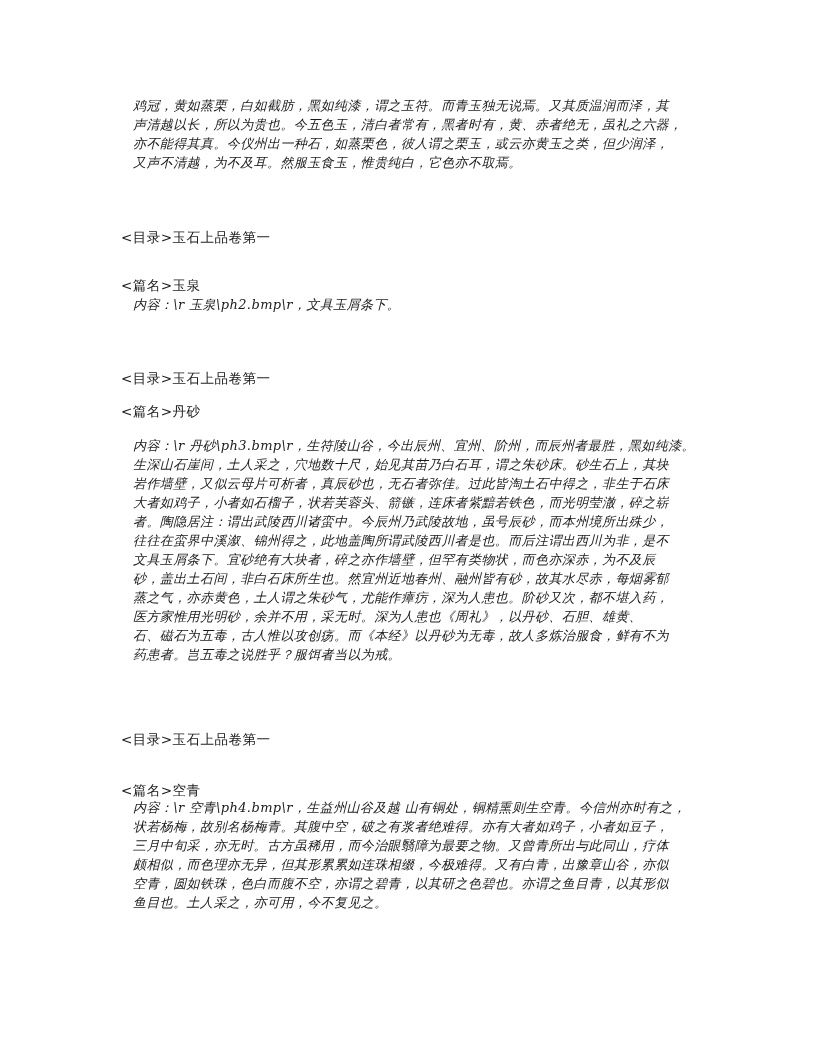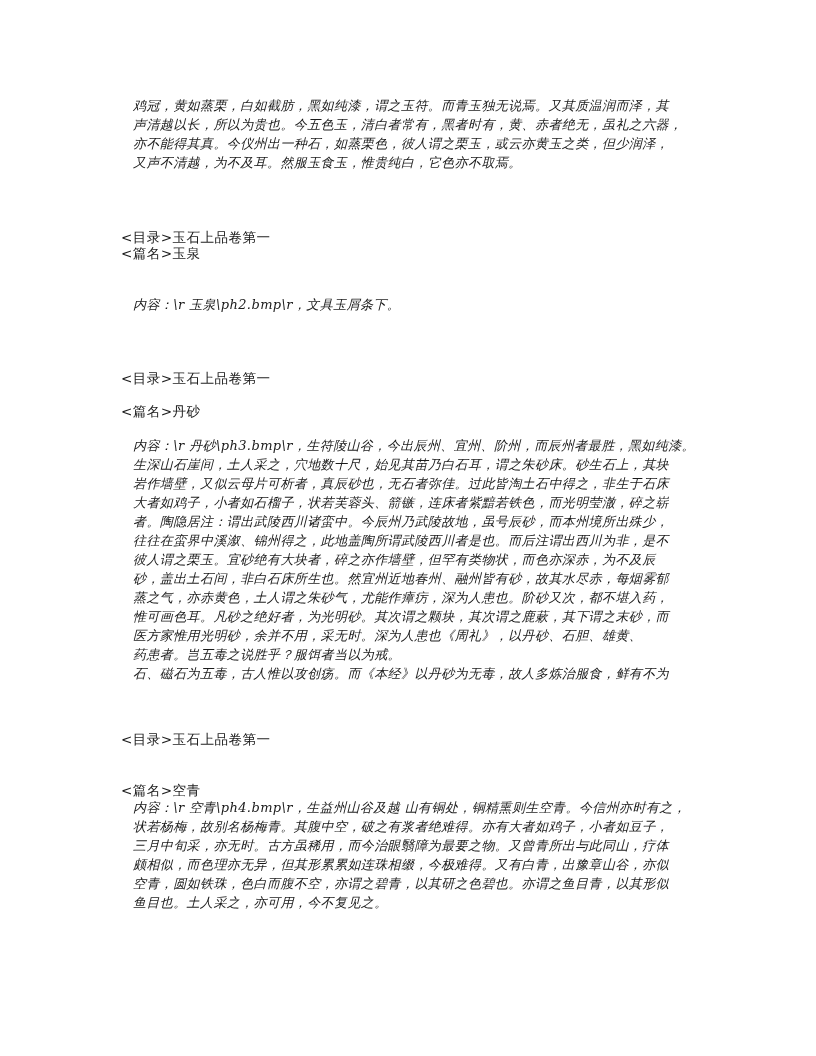"<篇名>玉泉" div.meta-line { top: 244px -> 276px }
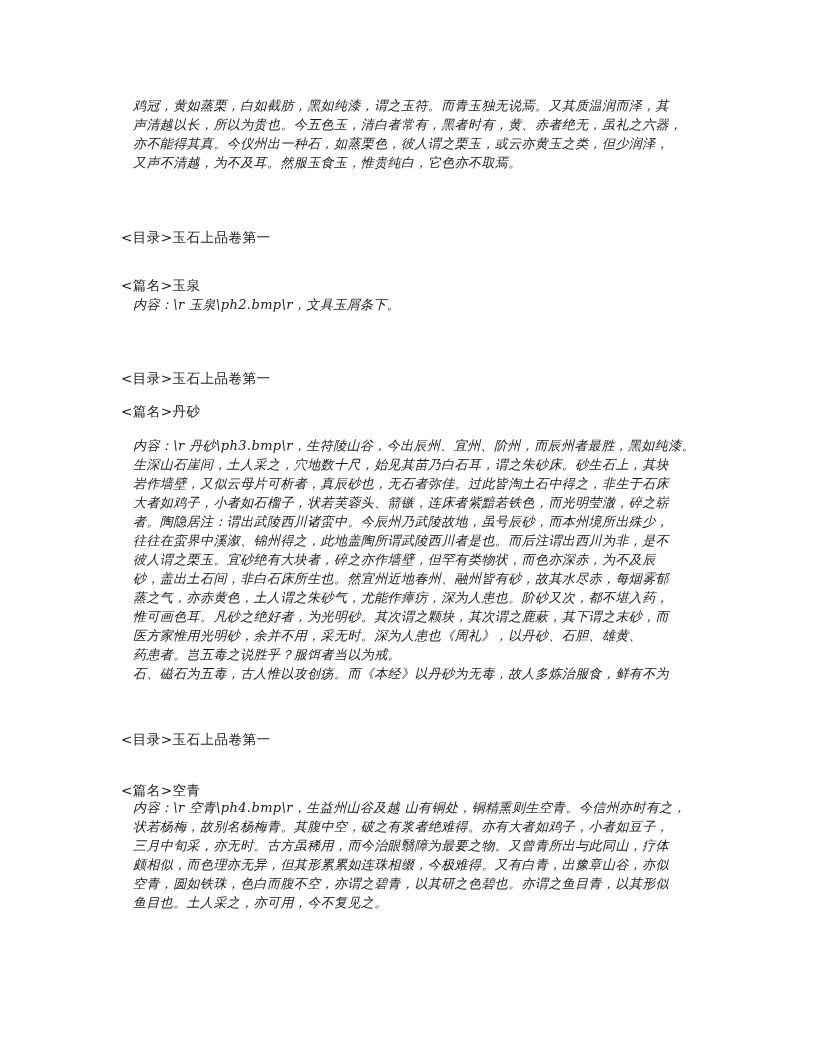"彼人谓之栗玉。宜砂绝有大块者，碎之亦作墙壁，但罕有类物状，而色亦深赤，为不及辰" span.ln { text: 彼人谓之栗玉 -> 文具玉屑条下 }
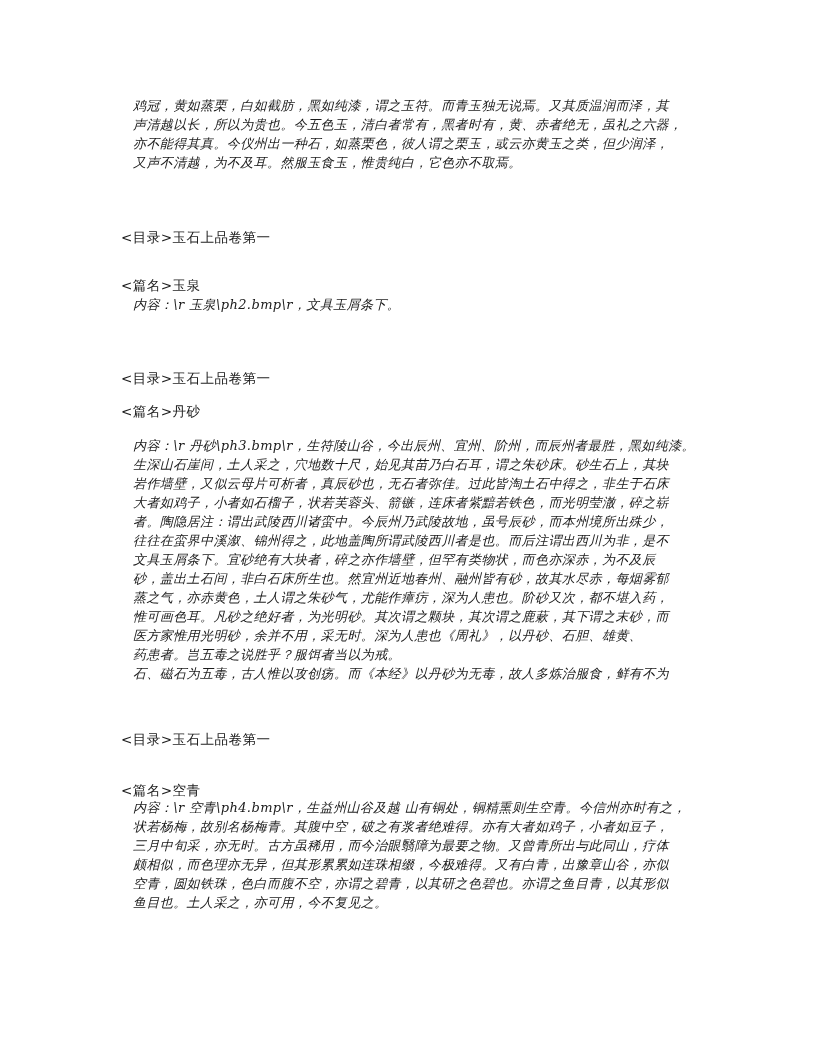"惟可画色耳。凡砂之绝好者，为光明砂。其次谓之颗块，其次谓之鹿蔌，其下谓之末砂，而" span.ln { html: <span>惟可画色耳。凡砂之绝好者，为光明砂。其次谓之颗块，其次谓之鹿蔌，其下谓之末砂，而</span> -> none }
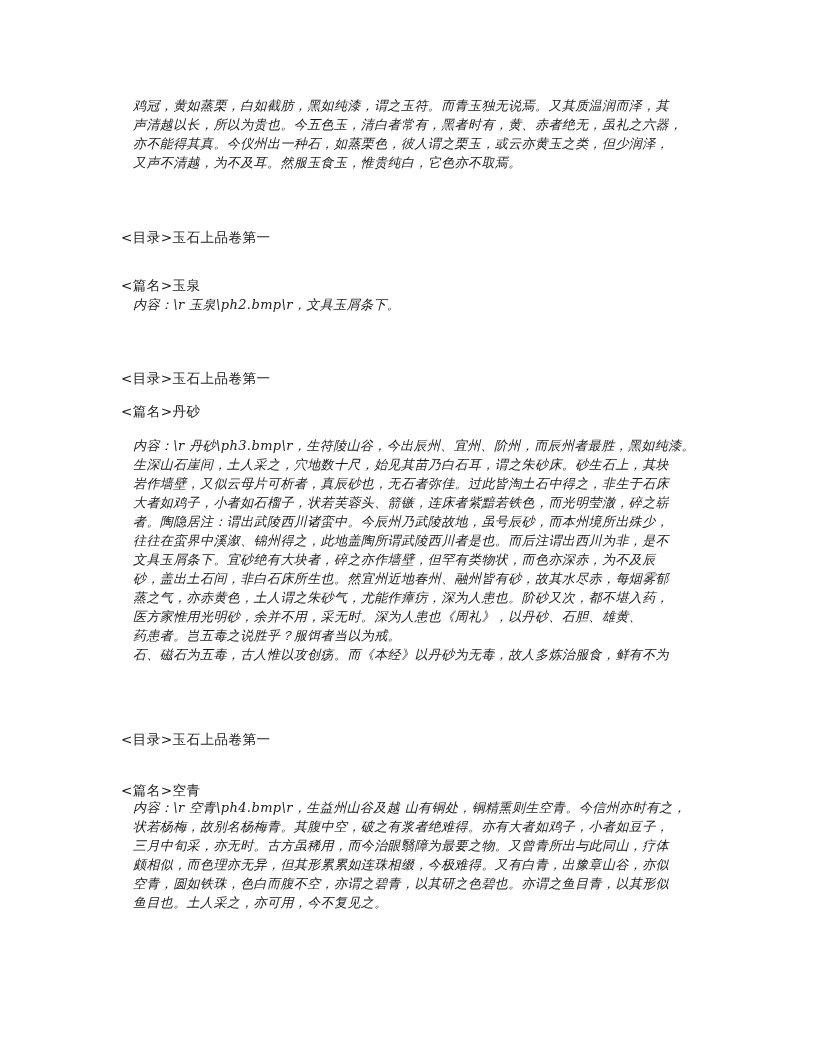"药患者。岂五毒之说胜乎？服饵者当以为戒。" span.ln { order: before "石、磁石为五毒，古人惟以攻创疡。而《本经》以丹砂为无毒，故人多炼治服食，鲜有不为" -> after "石、磁石为五毒，古人惟以攻创疡。而《本经》以丹砂为无毒，故人多炼治服食，鲜有不为" }
